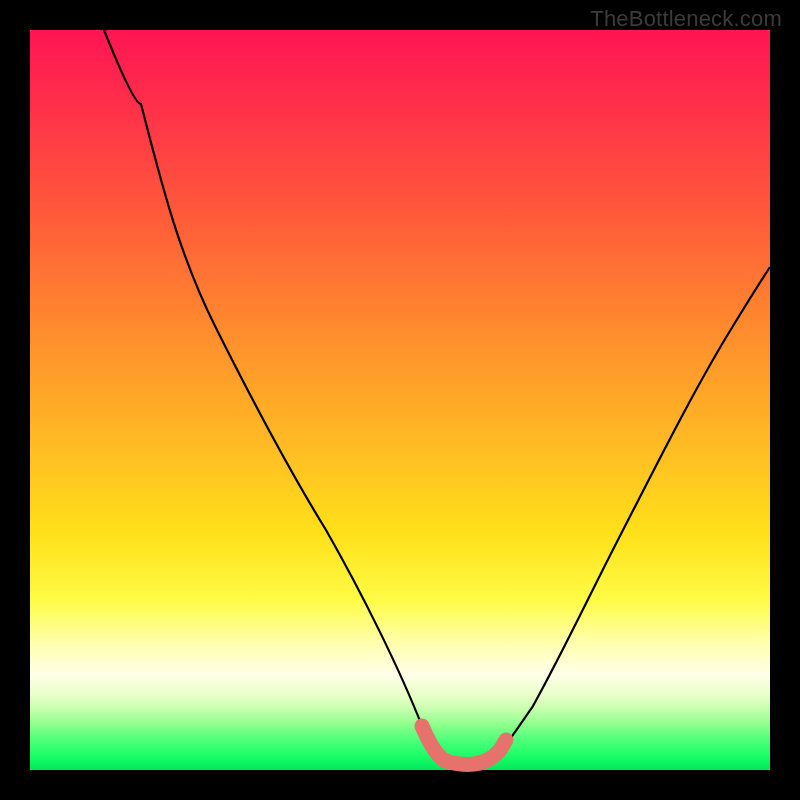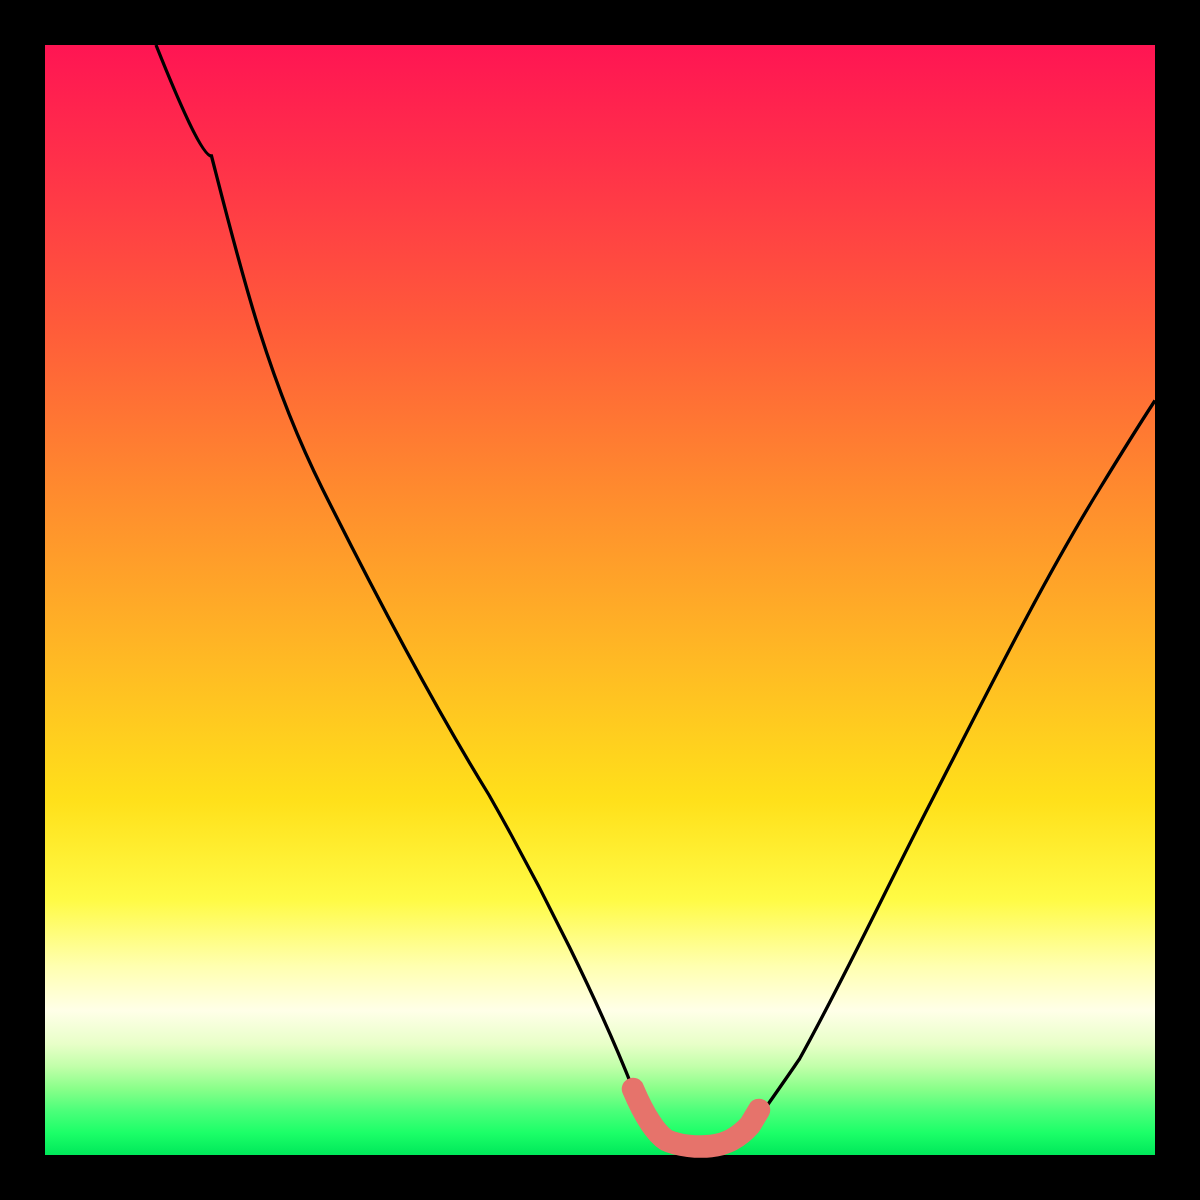"TheBottleneck.com" div.watermark { html: none -> <div>TheBottleneck.com</div> }
